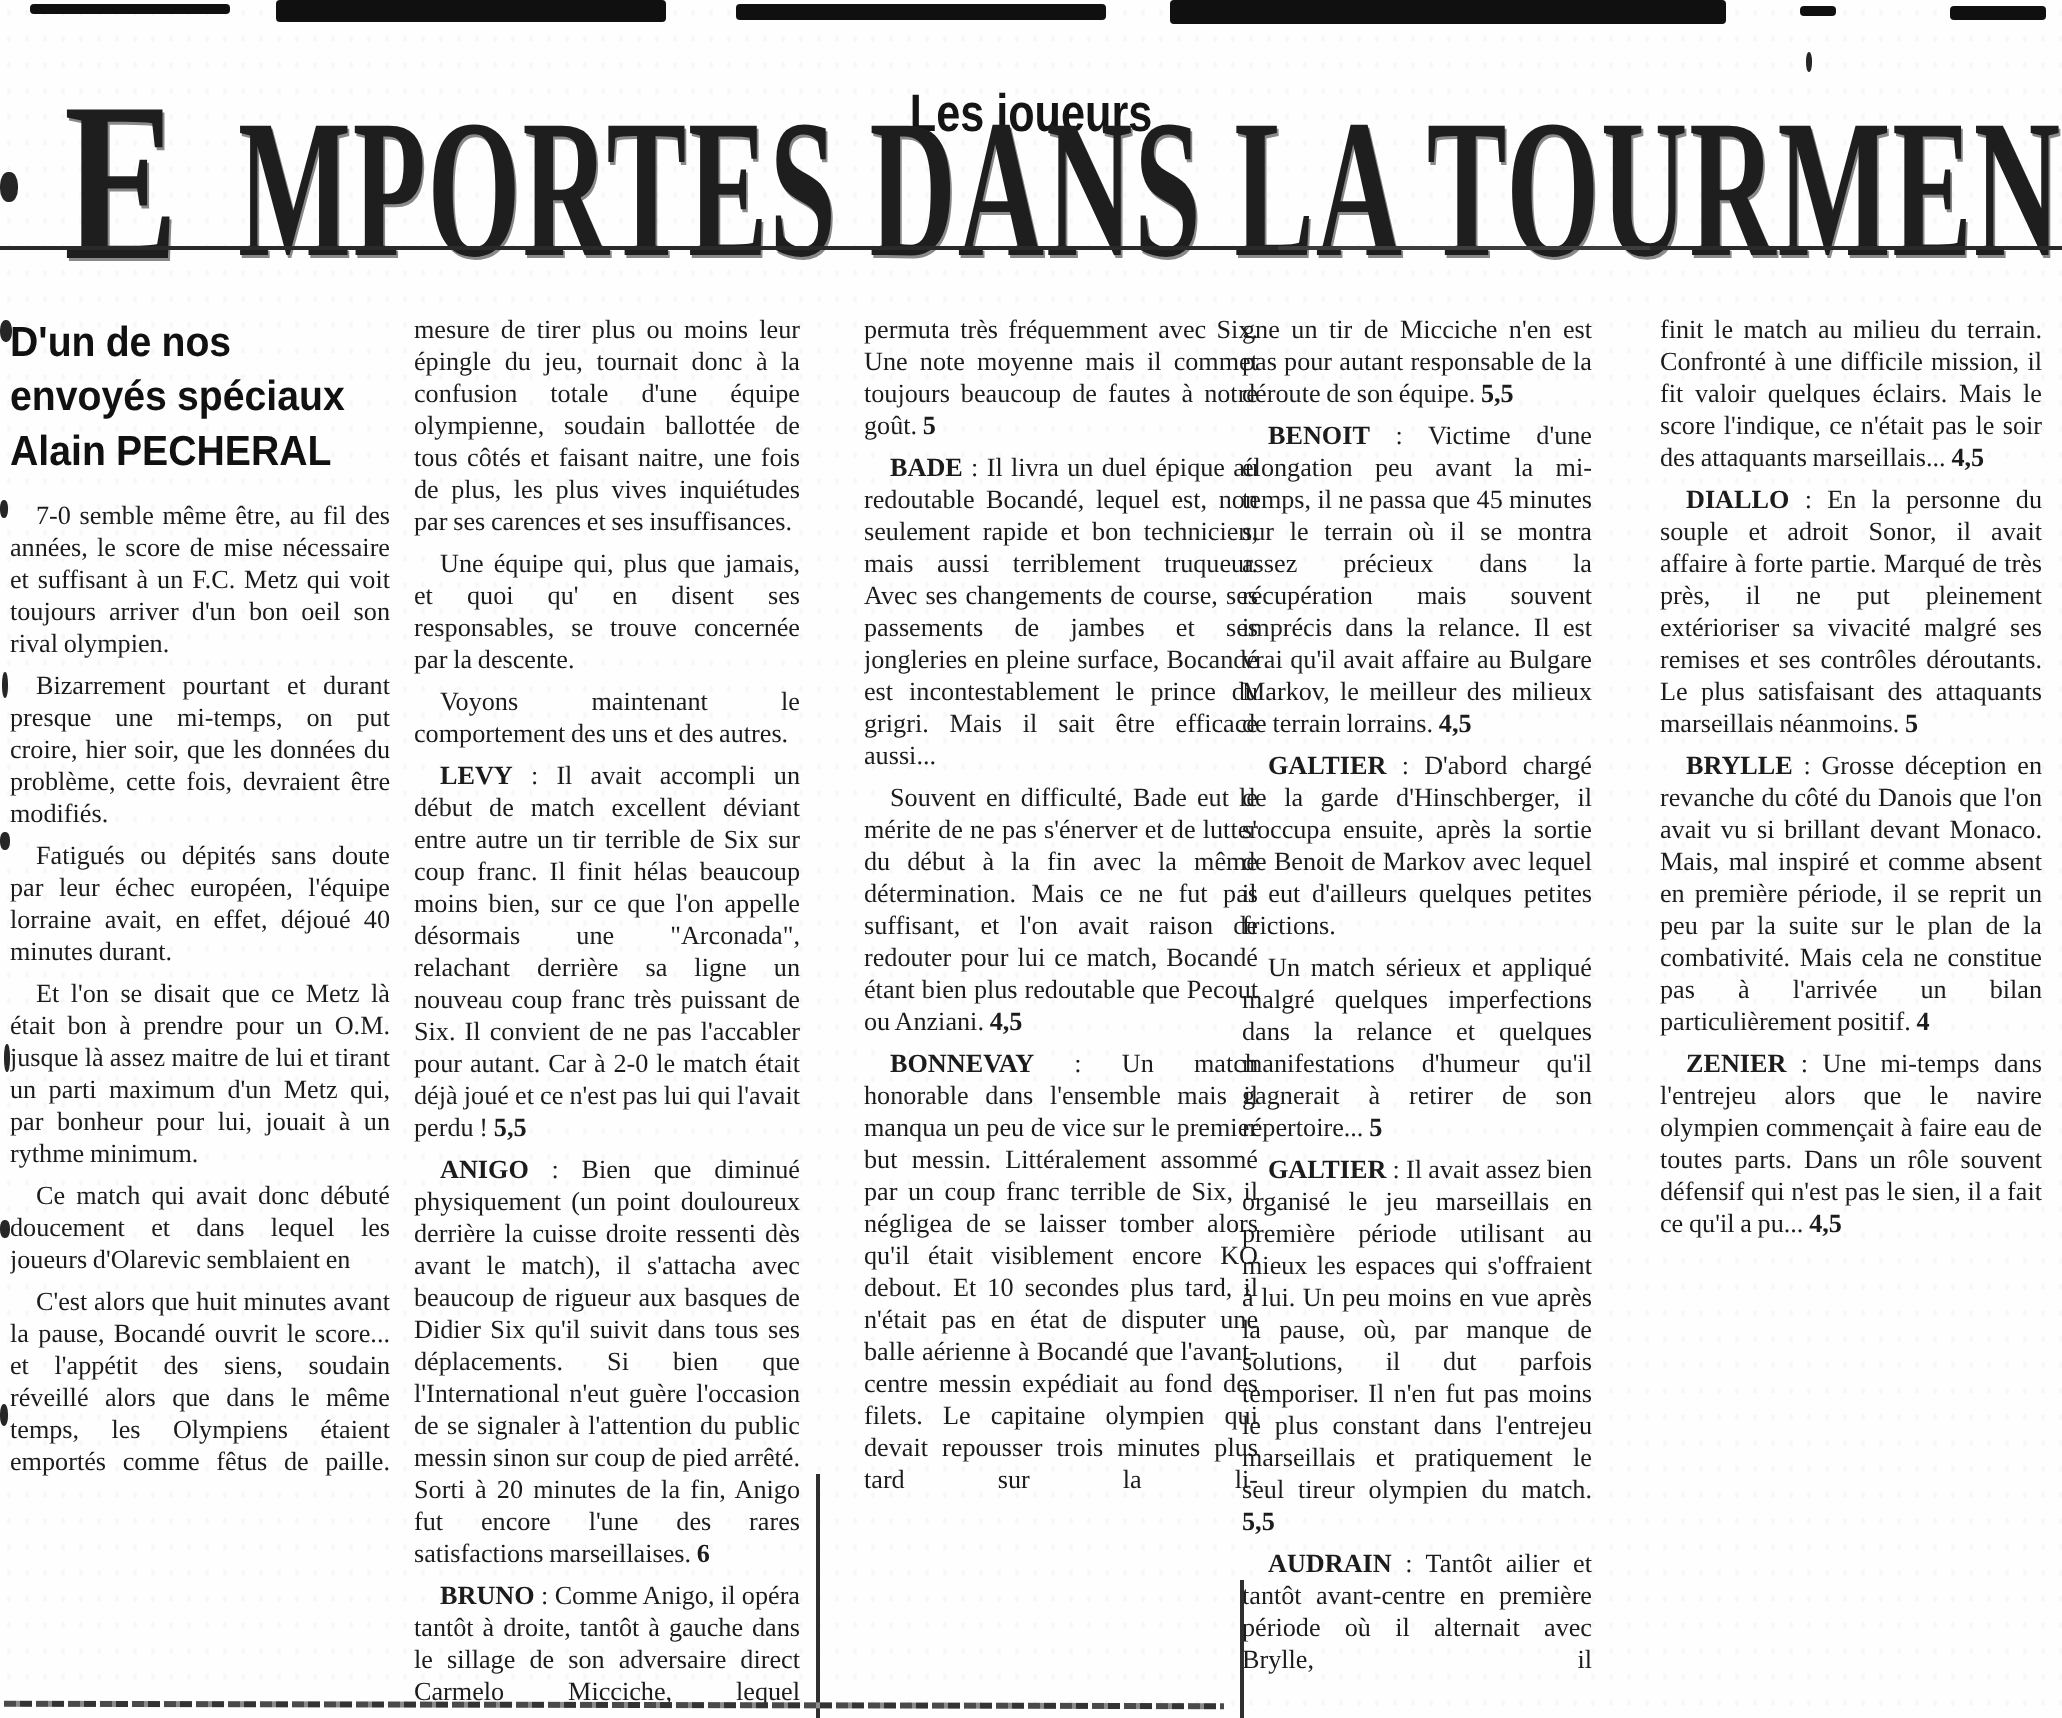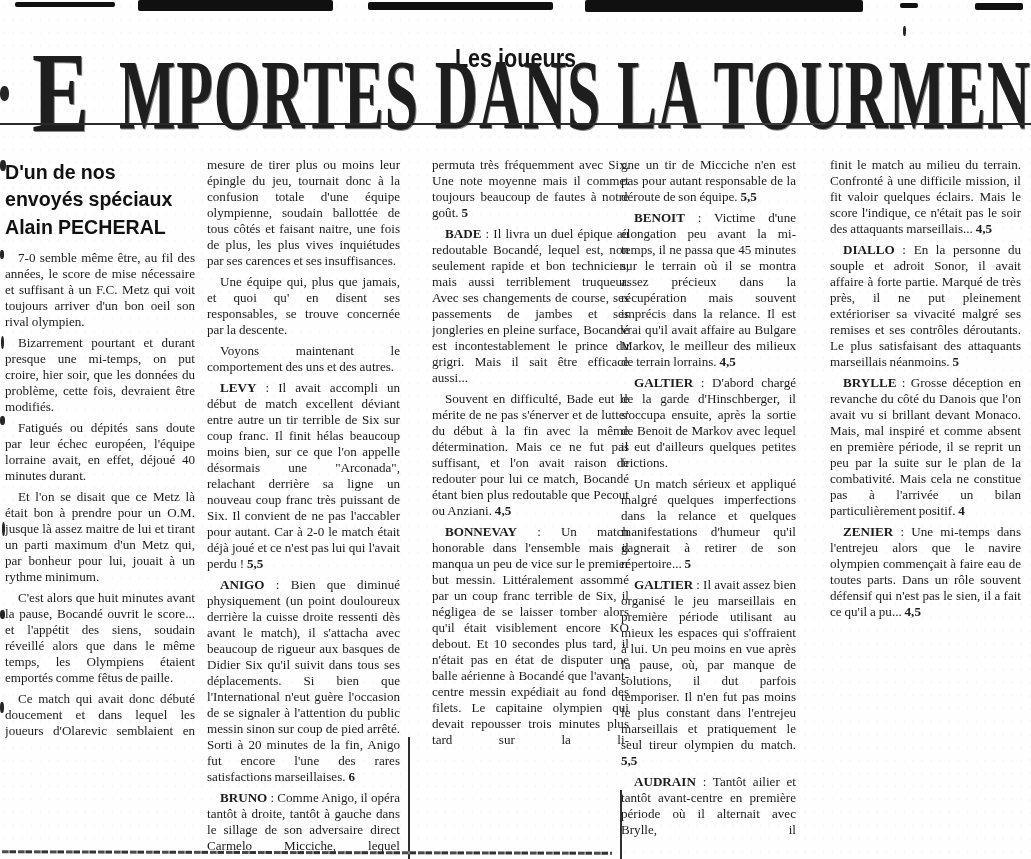"C'est alors que huit minutes" p { order: before "Ce match qui avait donc" -> after "Ce match qui avait donc" }
